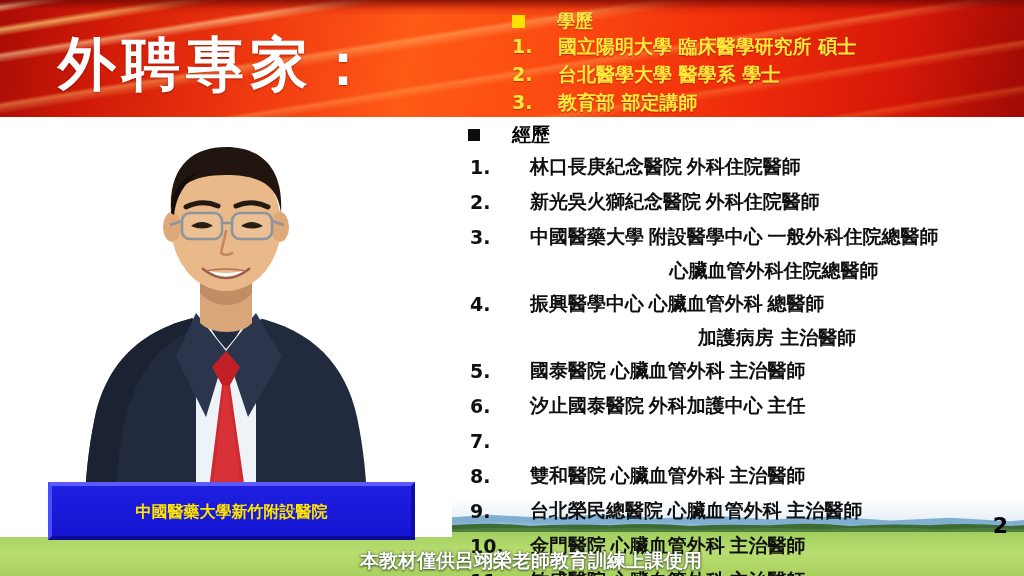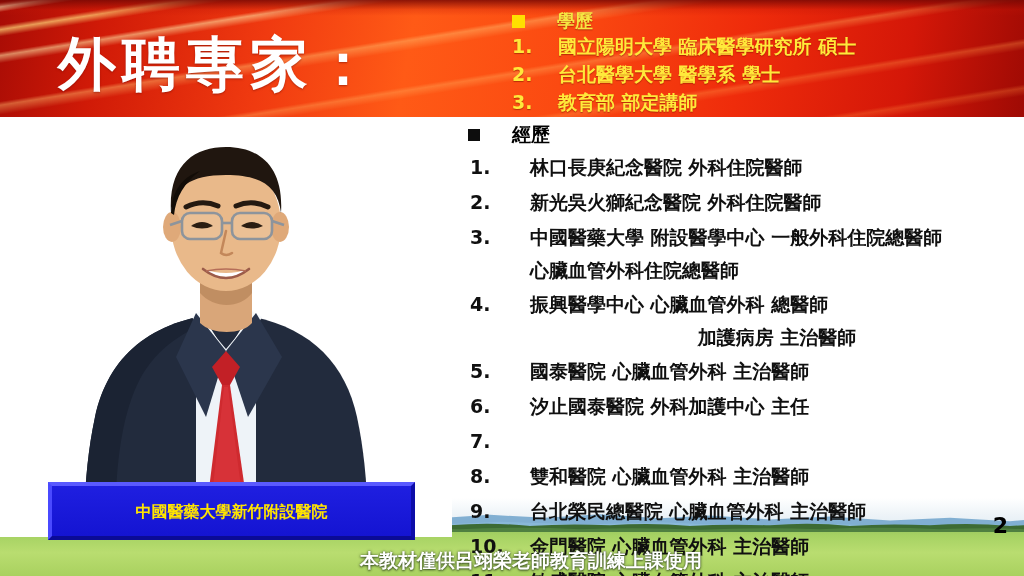"林口長庚紀念醫院 外科住院醫師" .exp-item .l1 { font-family: none -> Liberation Serif, serif }
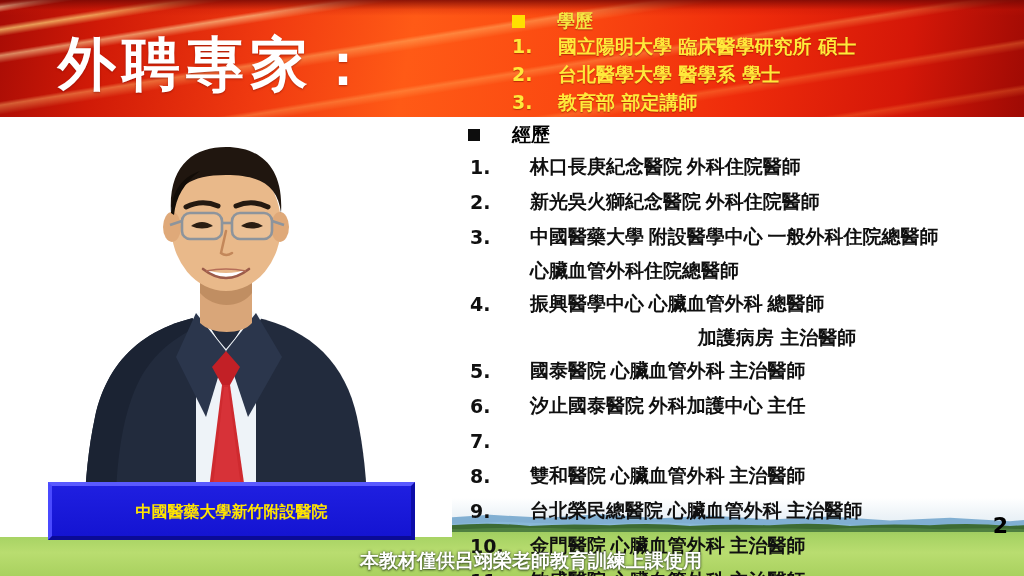"心臟血管外科住院總醫師" .exp-item .l2 { text-align: left -> center }
